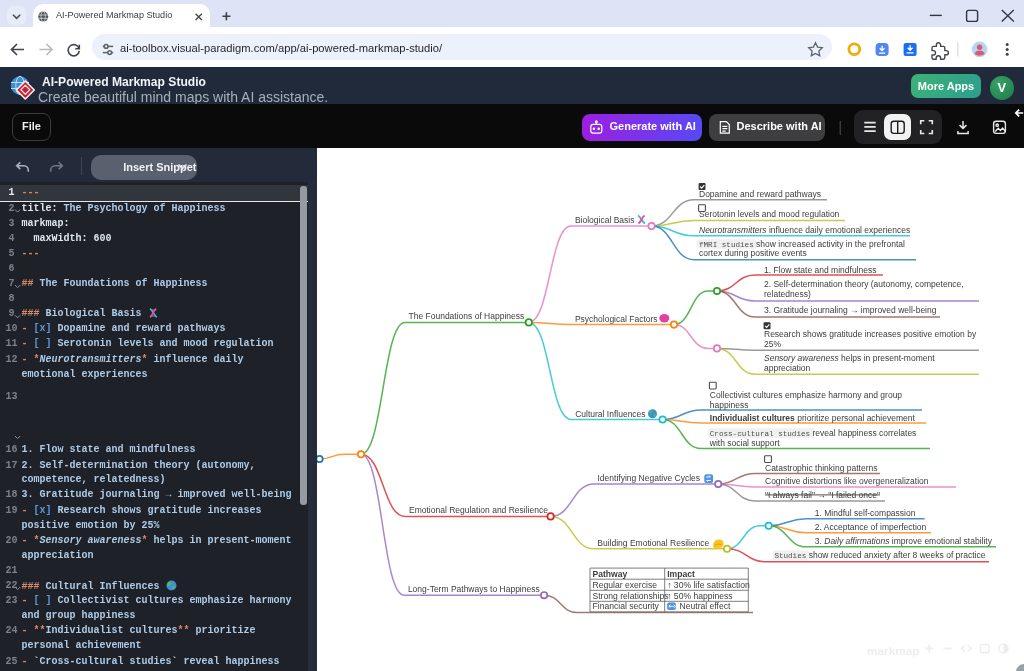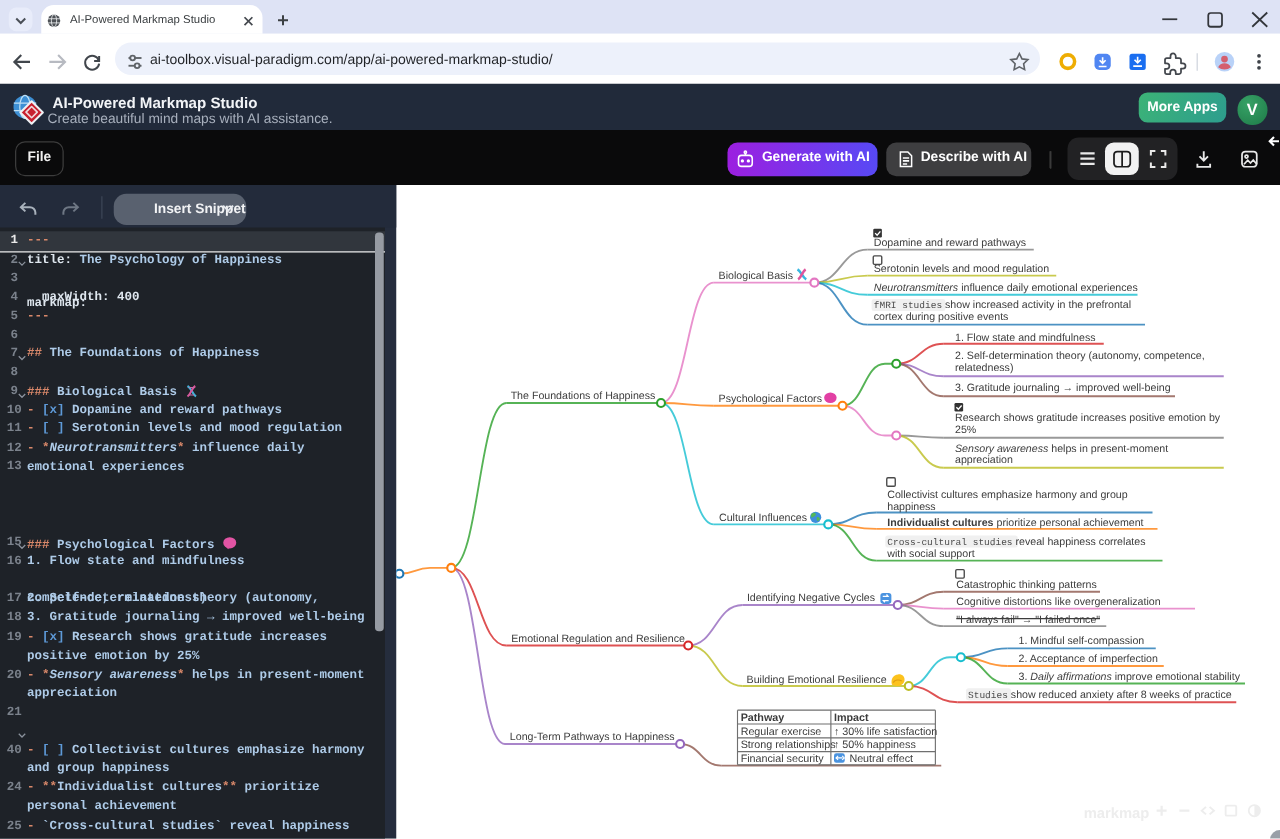"Create beautiful mind maps with" #hdrsub { font-size: 11px -> 14px }
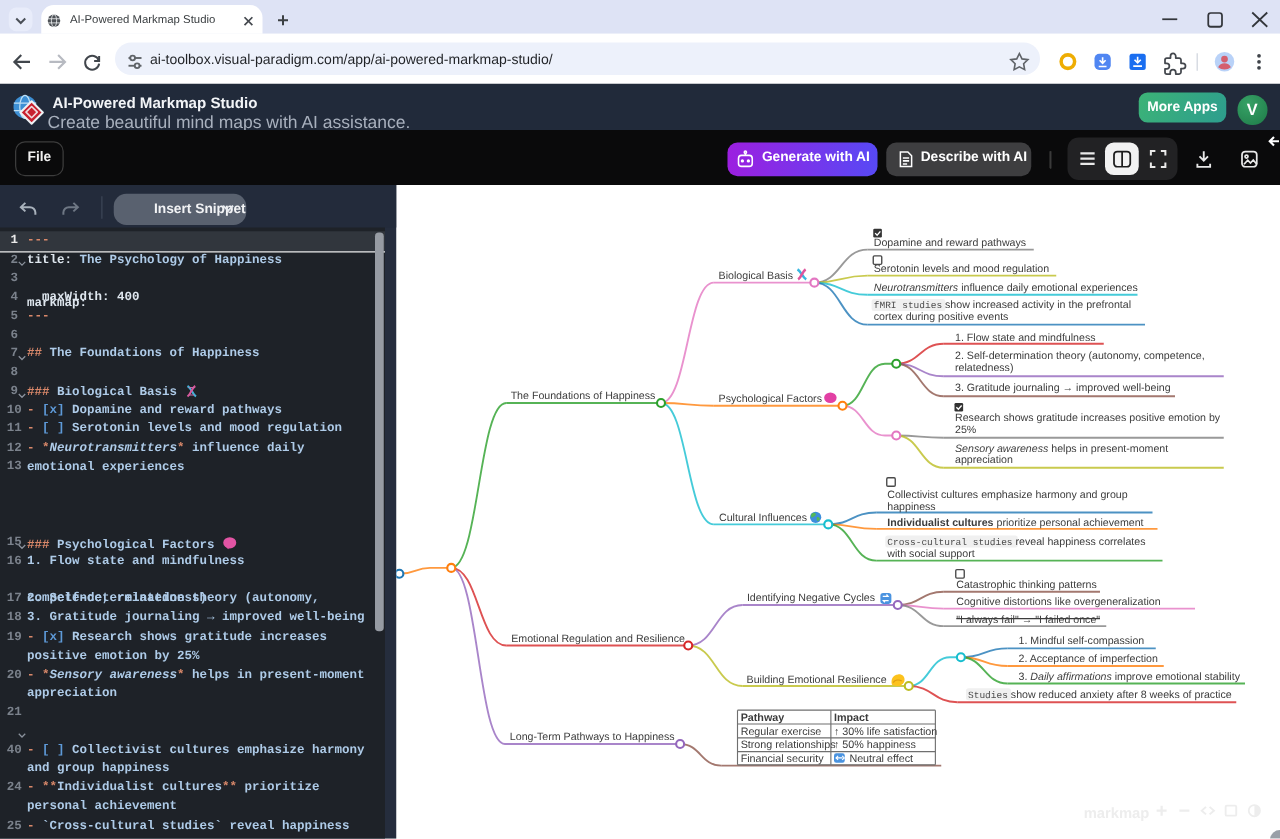"title:" .wh { margin-top: 20px -> none }
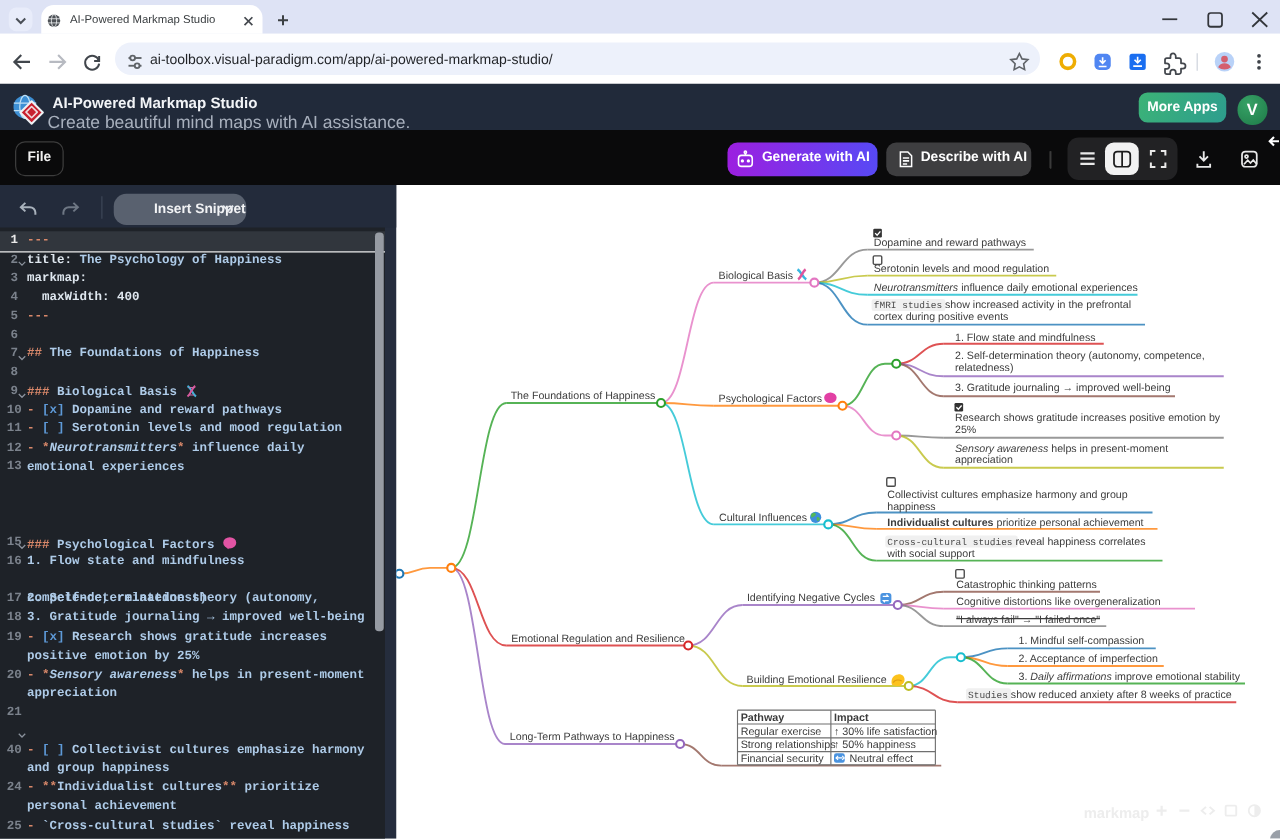"maxWidth: 400" span.wh { text: 400 -> 600 }
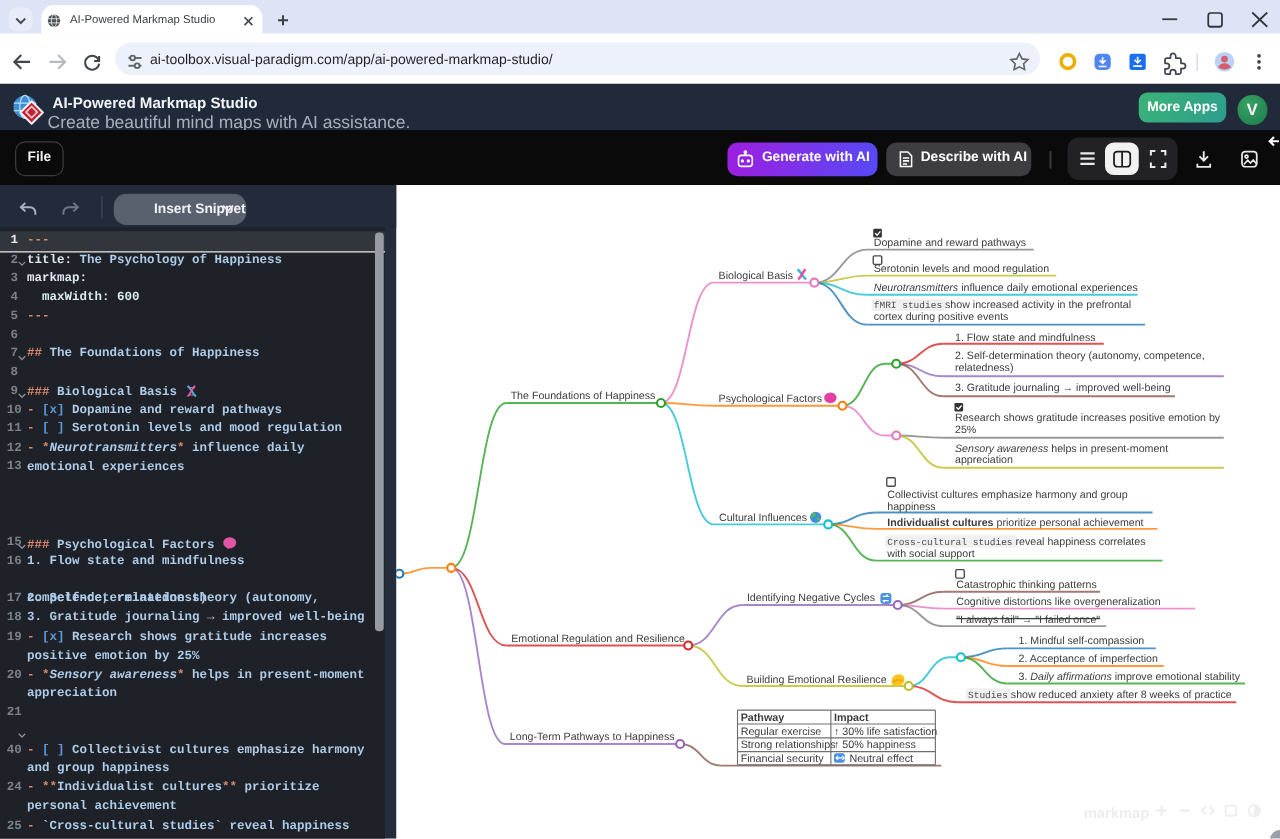"13" div.row { top: 184px -> 207px }
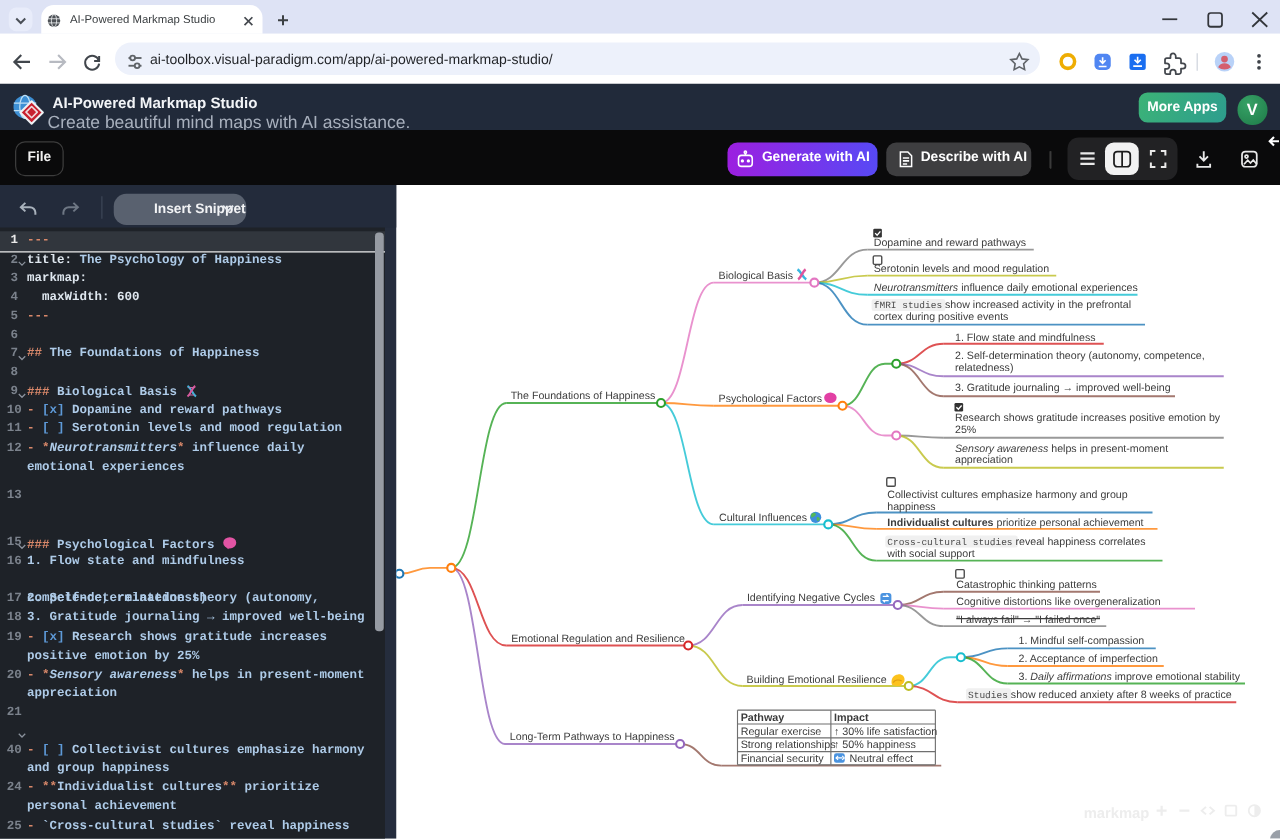"15" div.row { html: <div><span>15</span><span><span>### </span><span>Psychological Factors </span><svg> <ellipse></ellipse> <path></path> </svg></span></div> -> none }
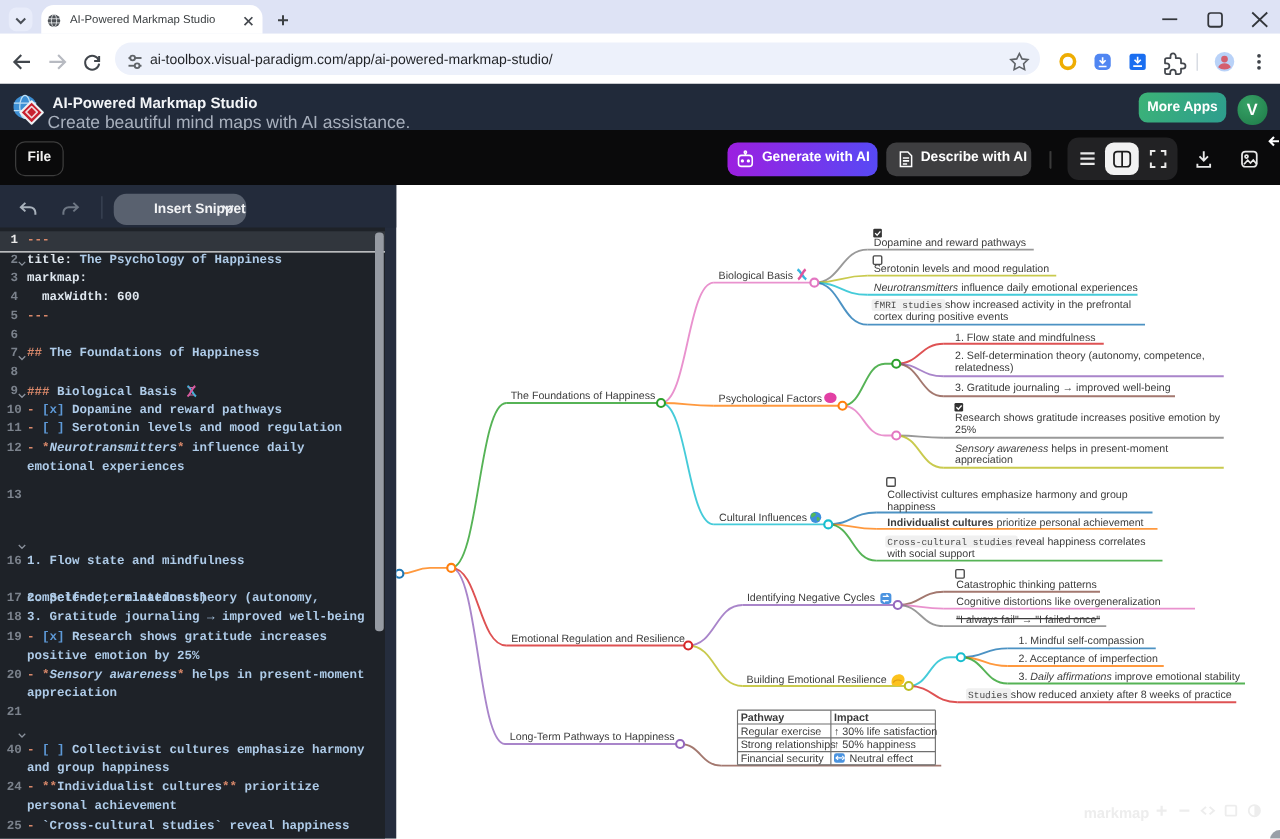"17" div.row { top: 290px -> 276px }
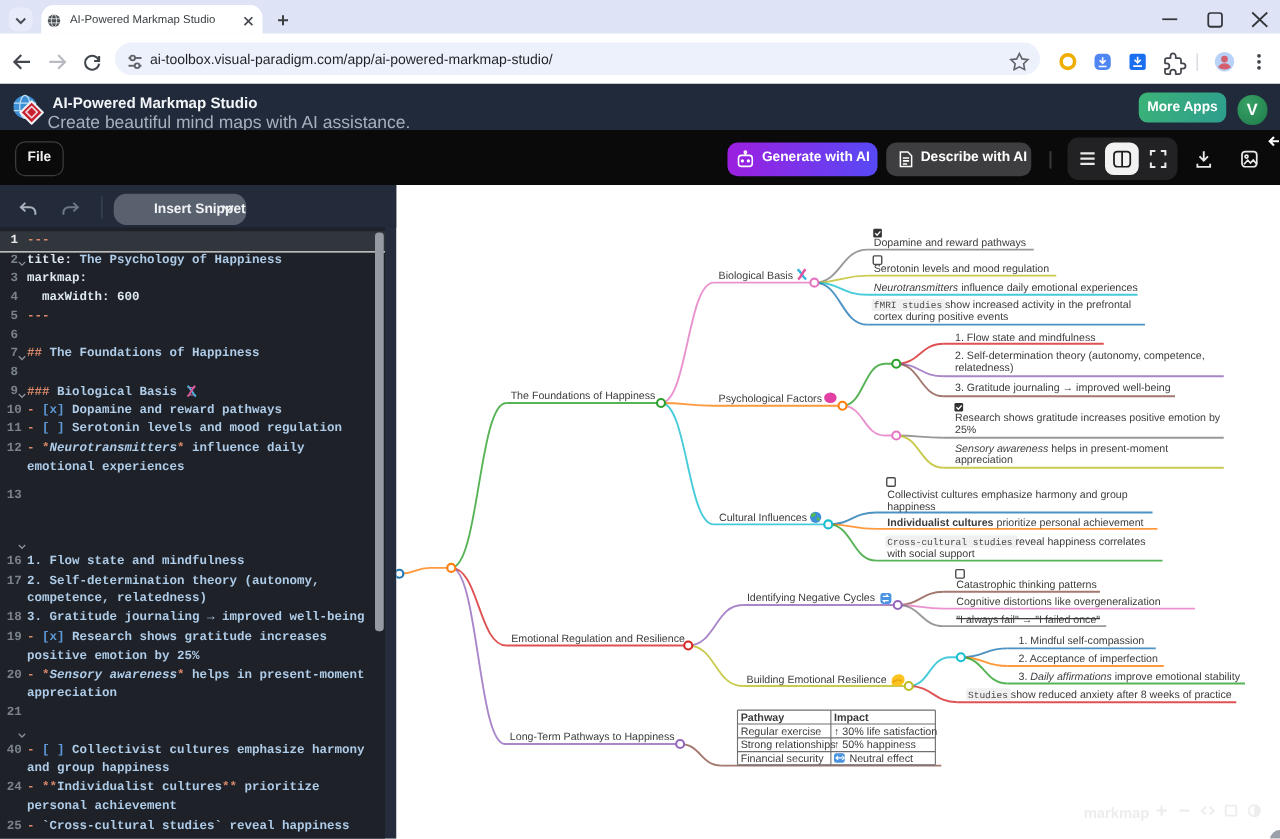"22" div.row { html: none -> <div><span>22</span><span><span>### </span><span>Cultural Influences </span><svg> <circle></circle> <path></path> <path></path> </svg></span></div> }
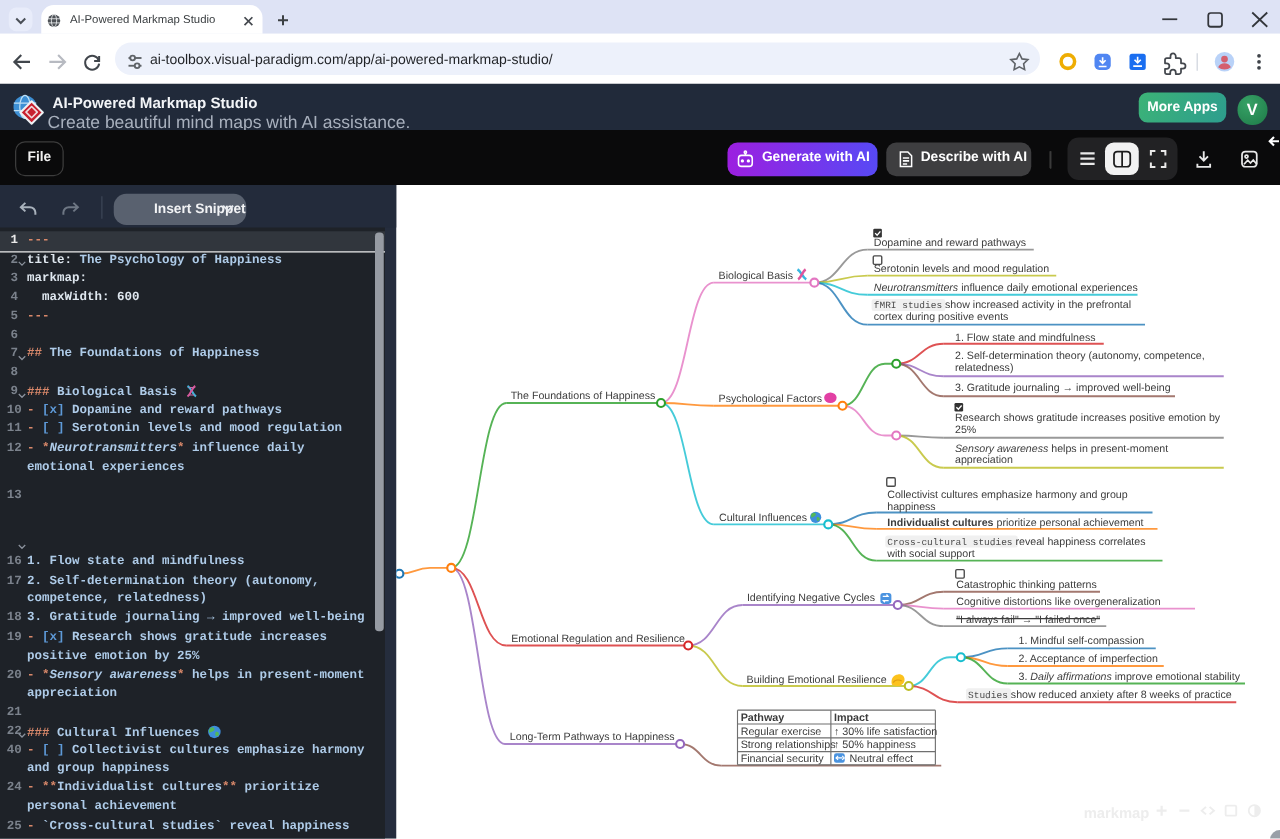"40" span.ln { text: 40 -> 23 }
